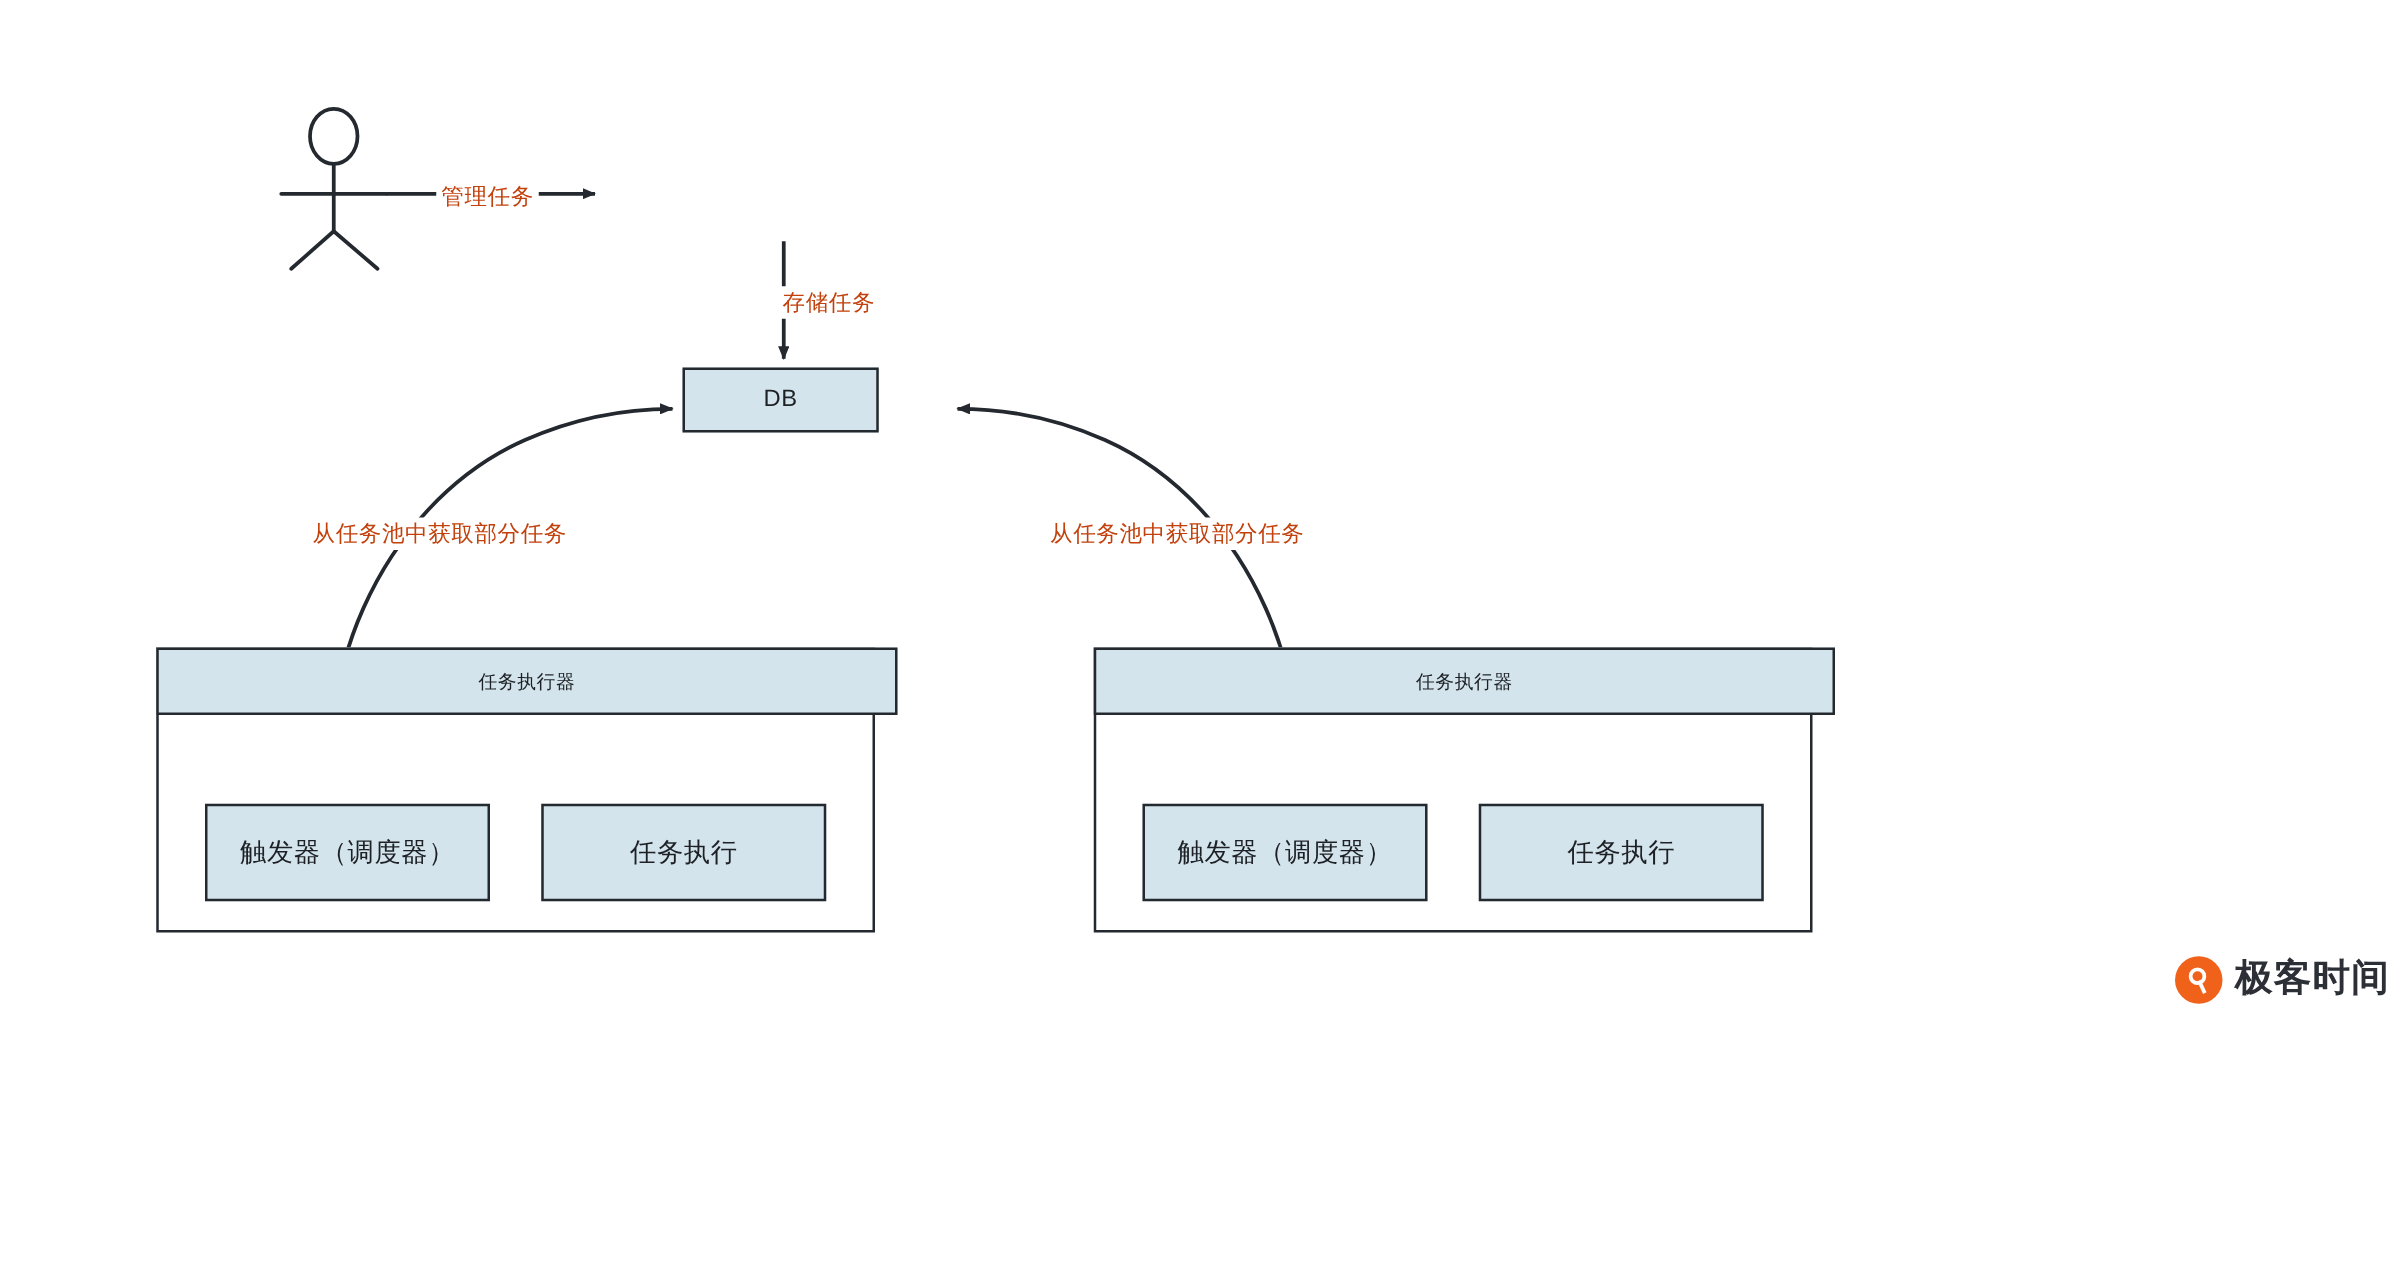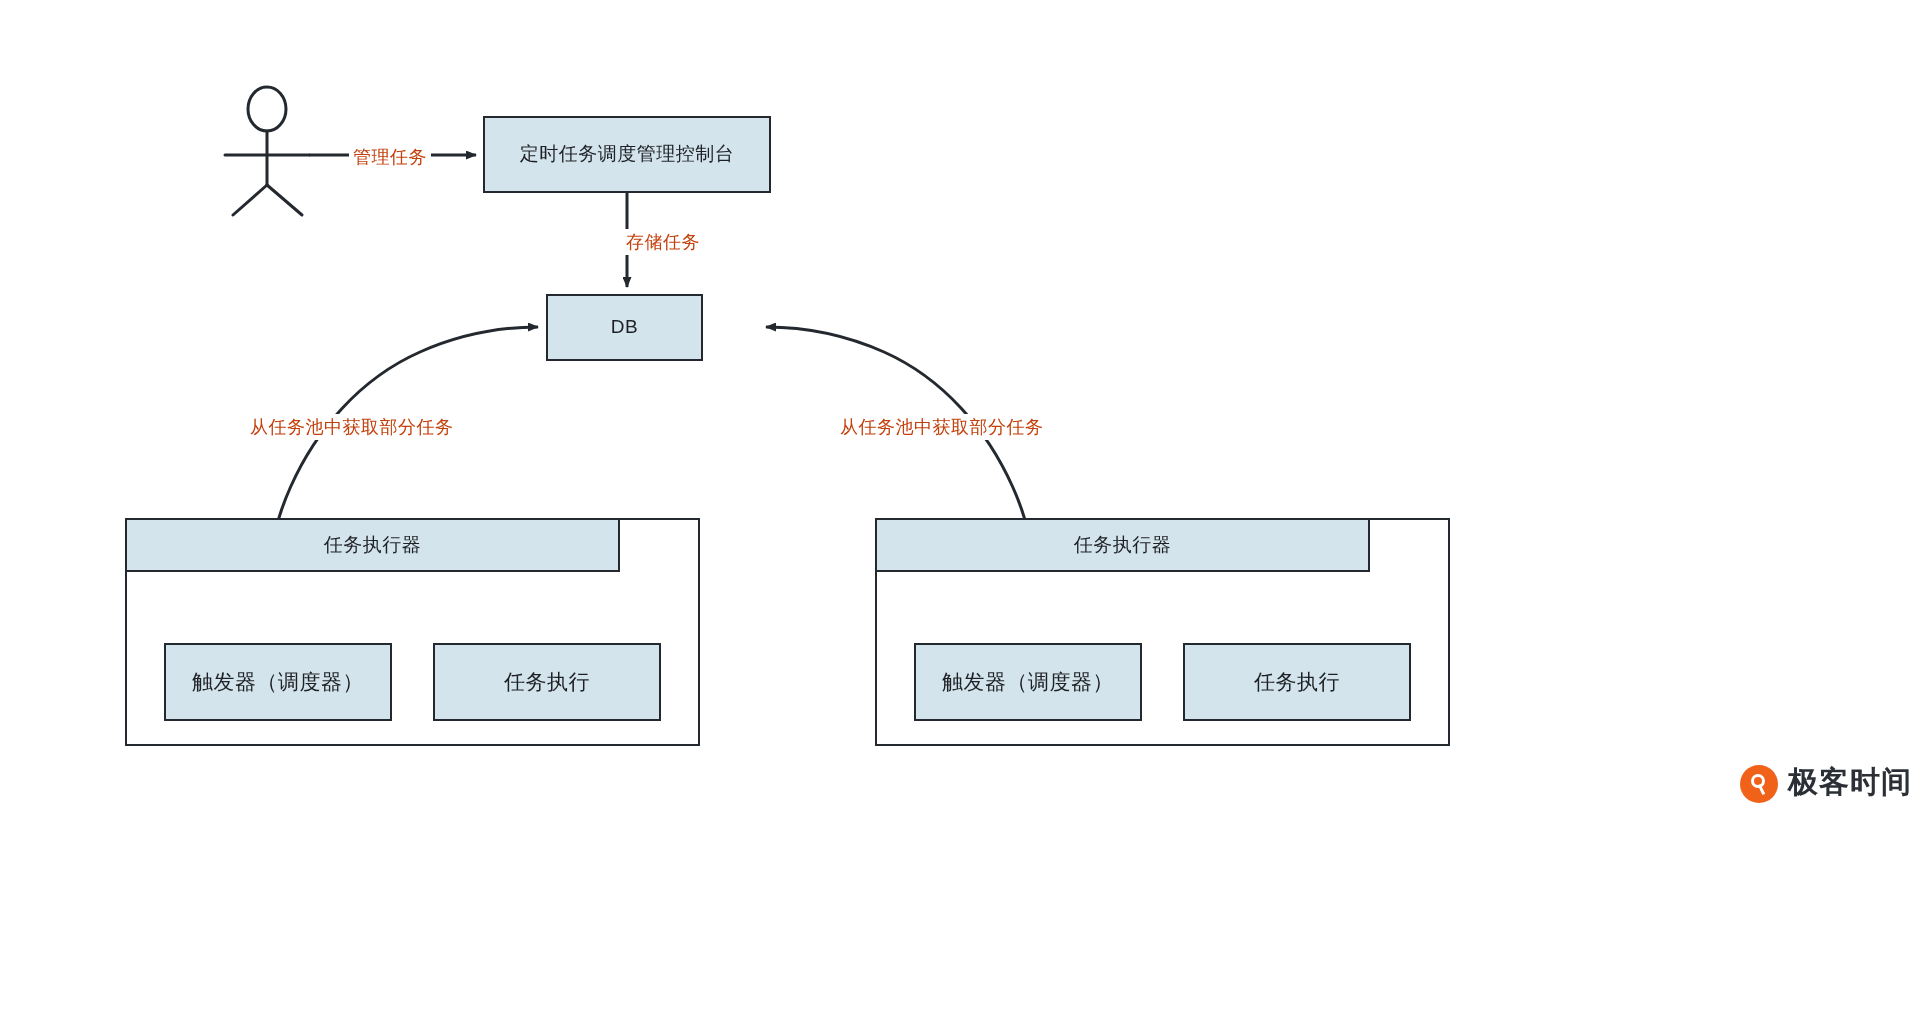"定时任务调度管理控制台" div.node { html: <div>定时任务调度管理控制台</div> -> none }
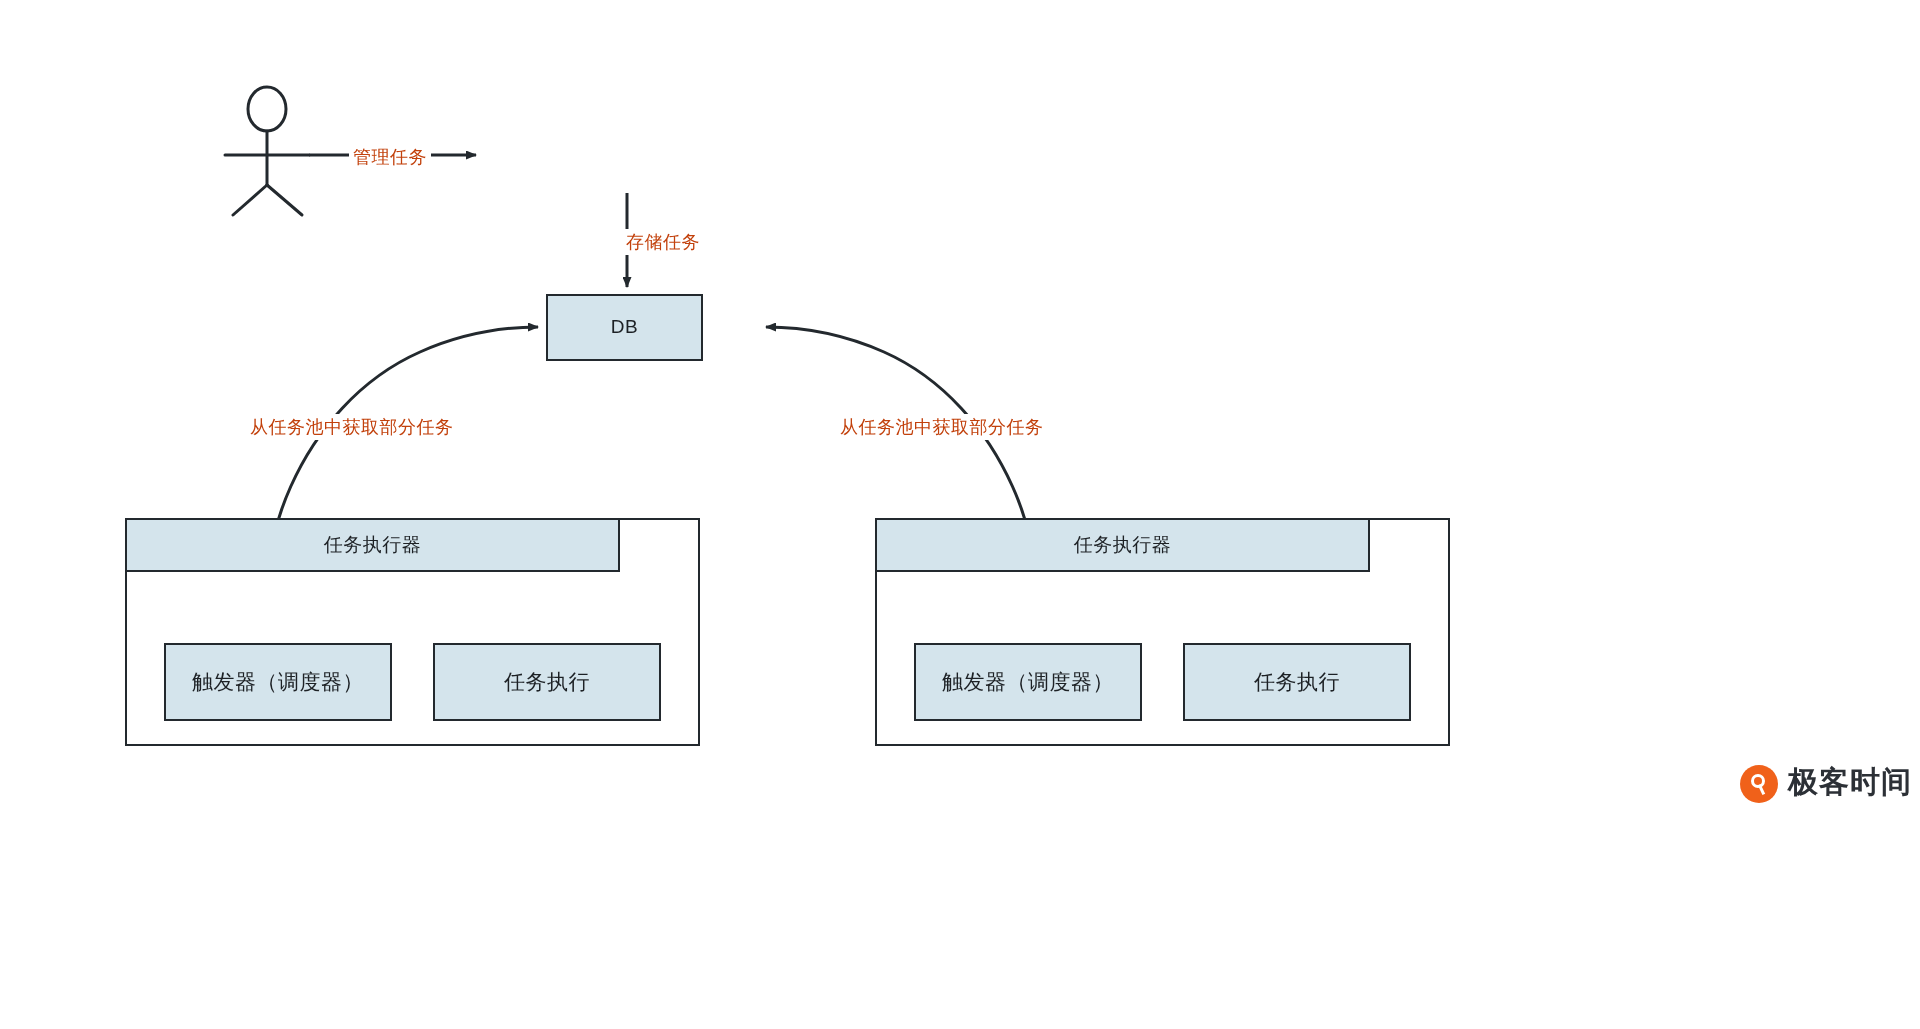"DB" #db-box { height: 67px -> 52px }
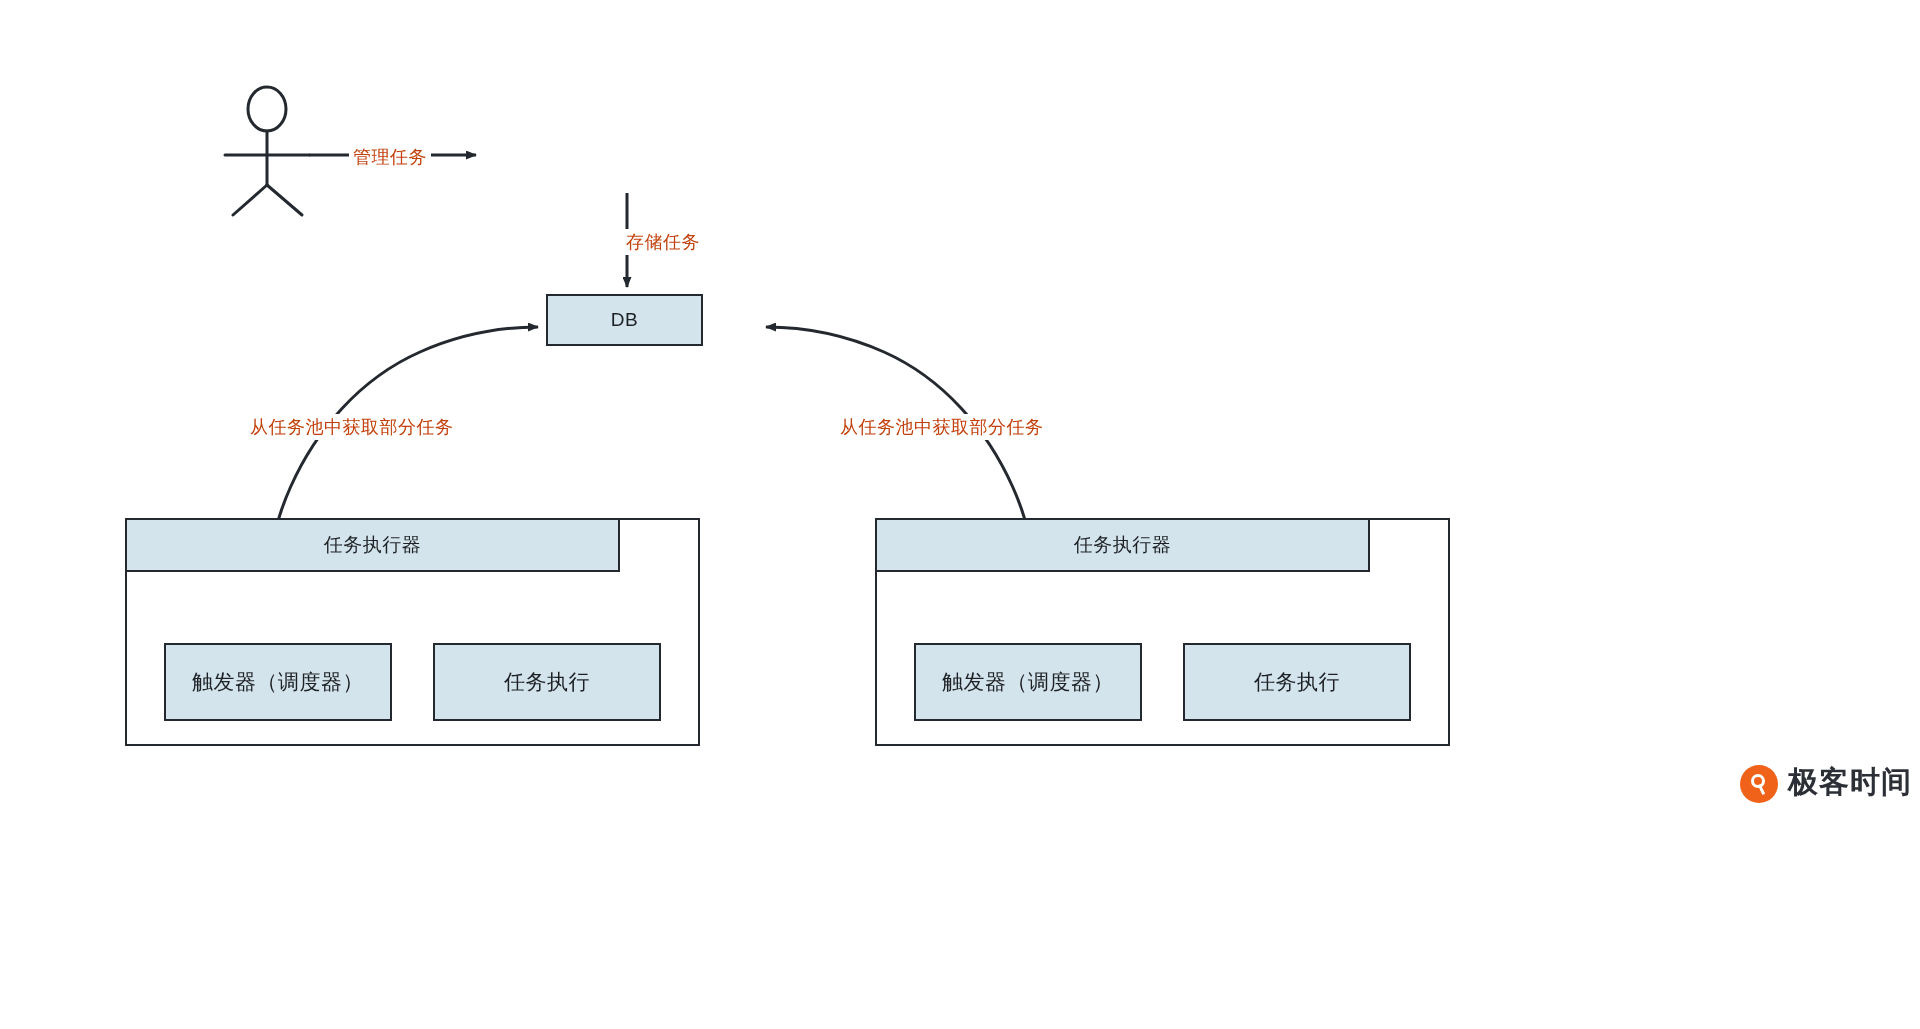"任务执行器" .executor-header { font-size: 19px -> 15px; width: 495px -> 593px }
